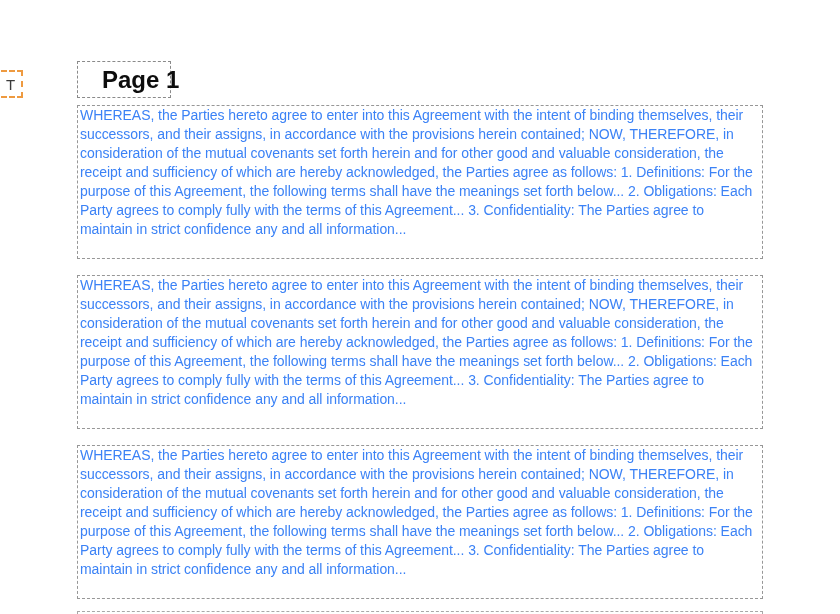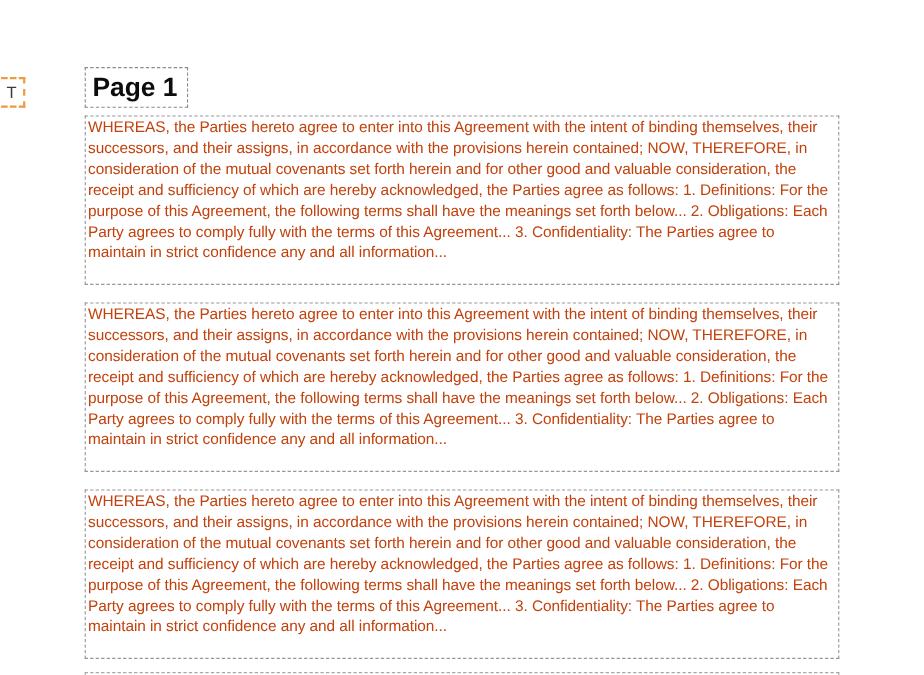"Page 1" .page-heading span { margin-left: none -> 18px }
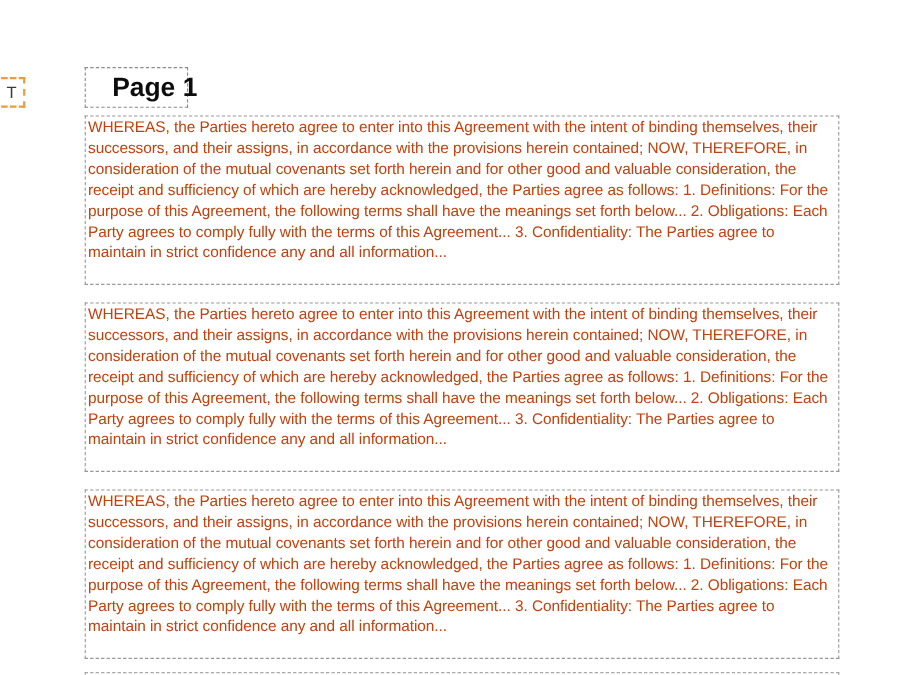"WHEREAS, the Parties hereto agree" .text-block { color: #c2410c -> #3b82f6 }
